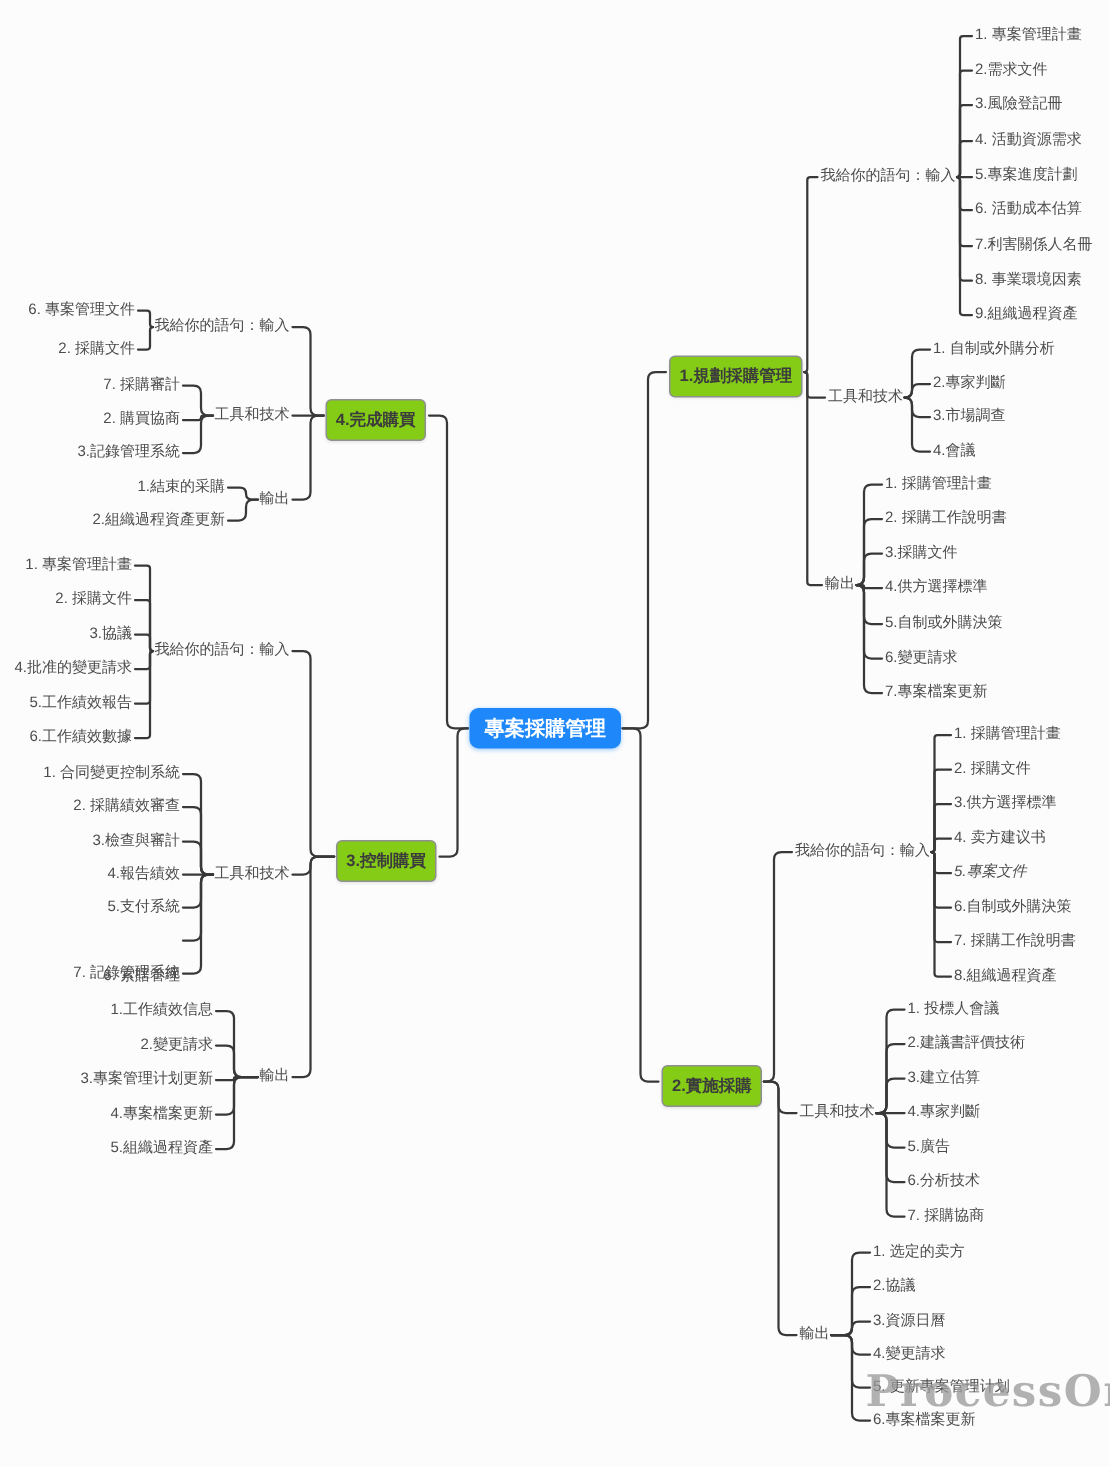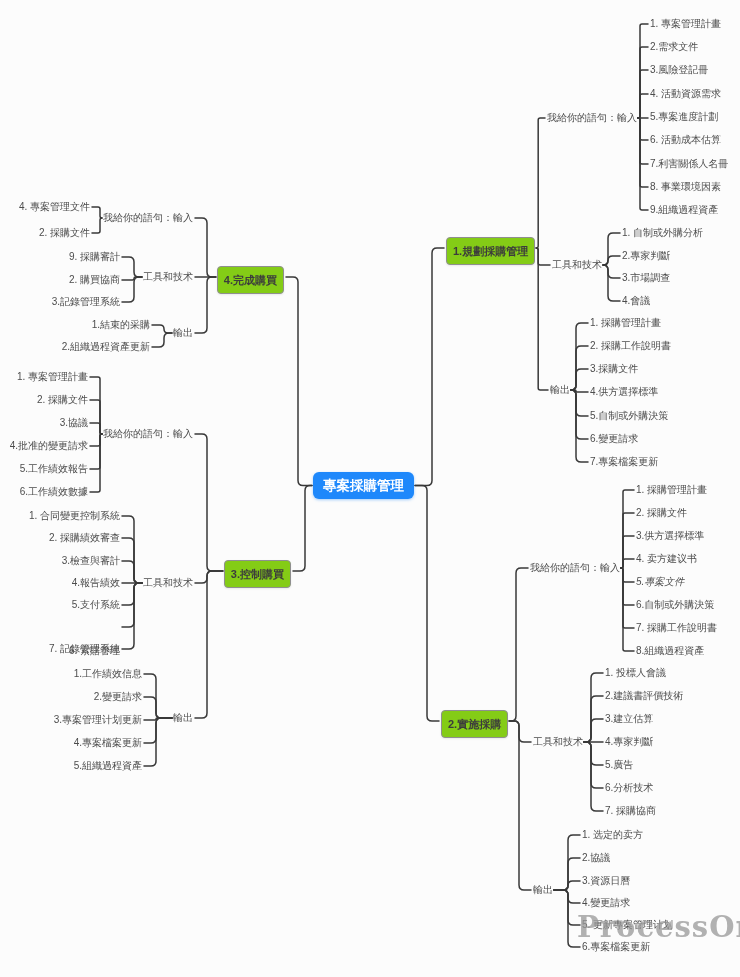"4. 專案管理文件" div.leaf { text: 4 -> 6 }
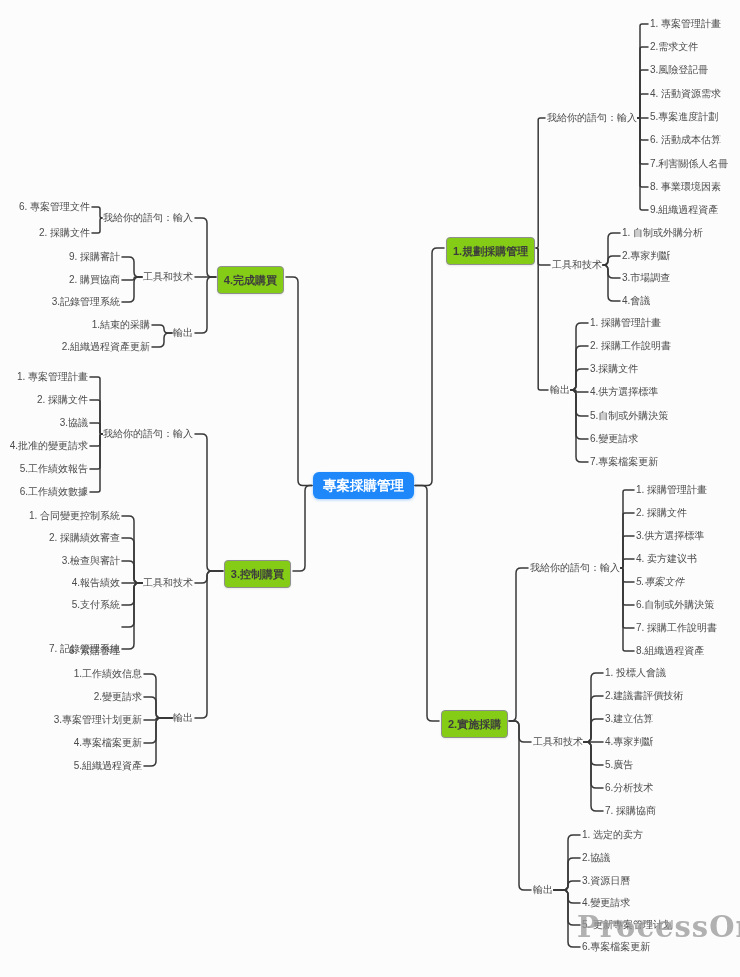"9. 採購審計" div.leaf { text: 9 -> 7 }
